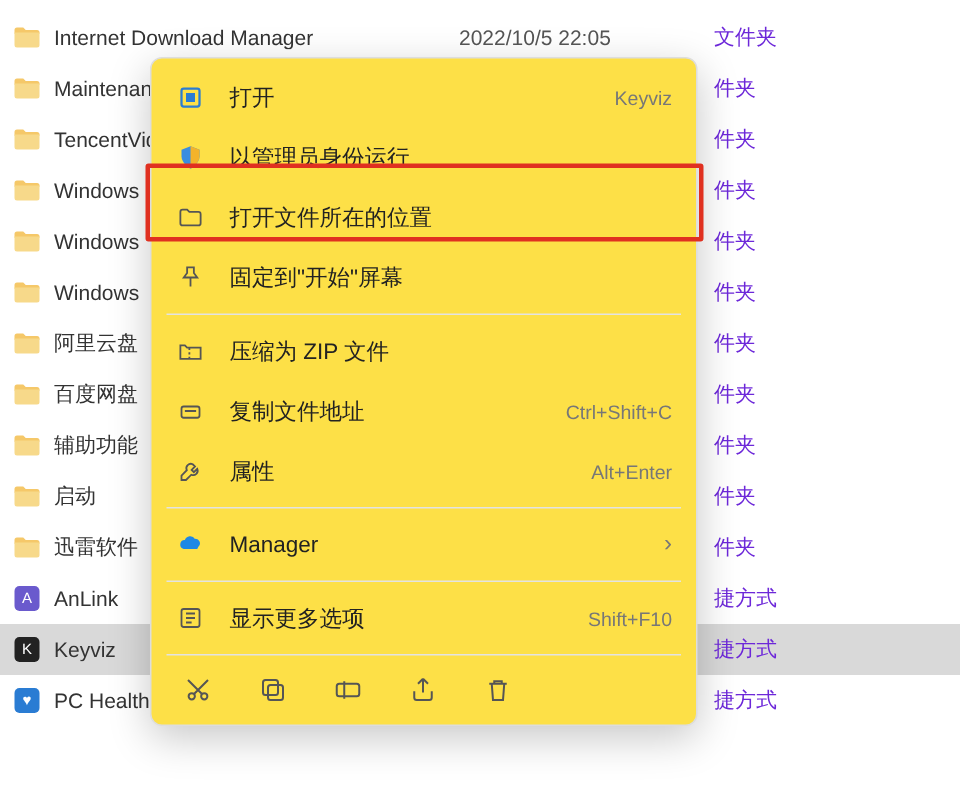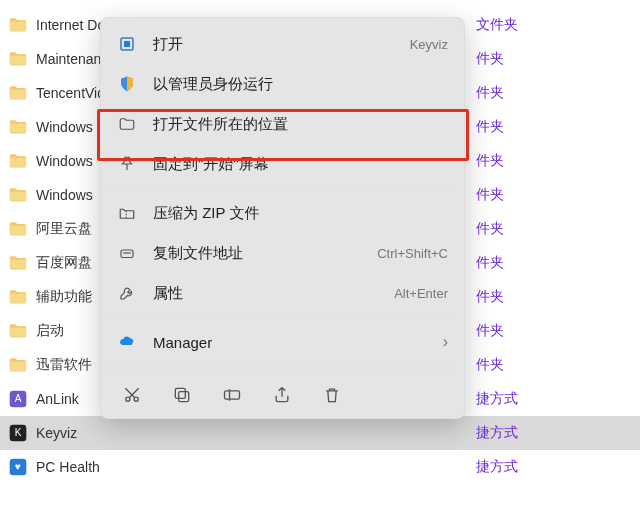"打开" .ctx { background: #e5e5e5 -> #fde047; top: 17px -> 38px }
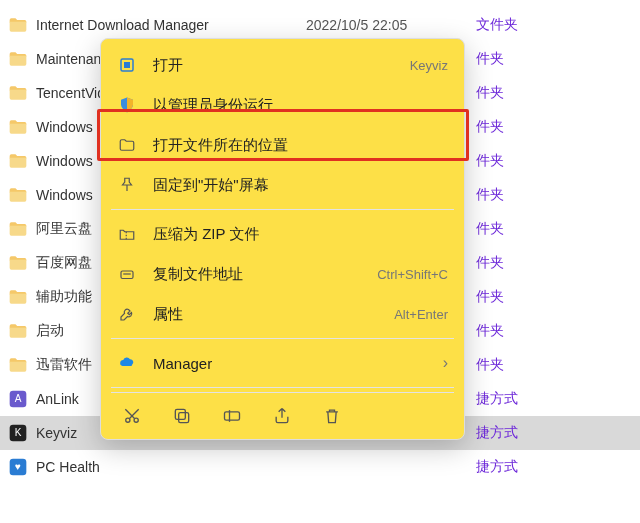"显示更多选项" div.ctx-item { html: none -> <div> <span> <svg> <rect></rect> <path></path> </svg> </span> <span>显示更多选项</span> <span>Shift+F10</span> </div> }
